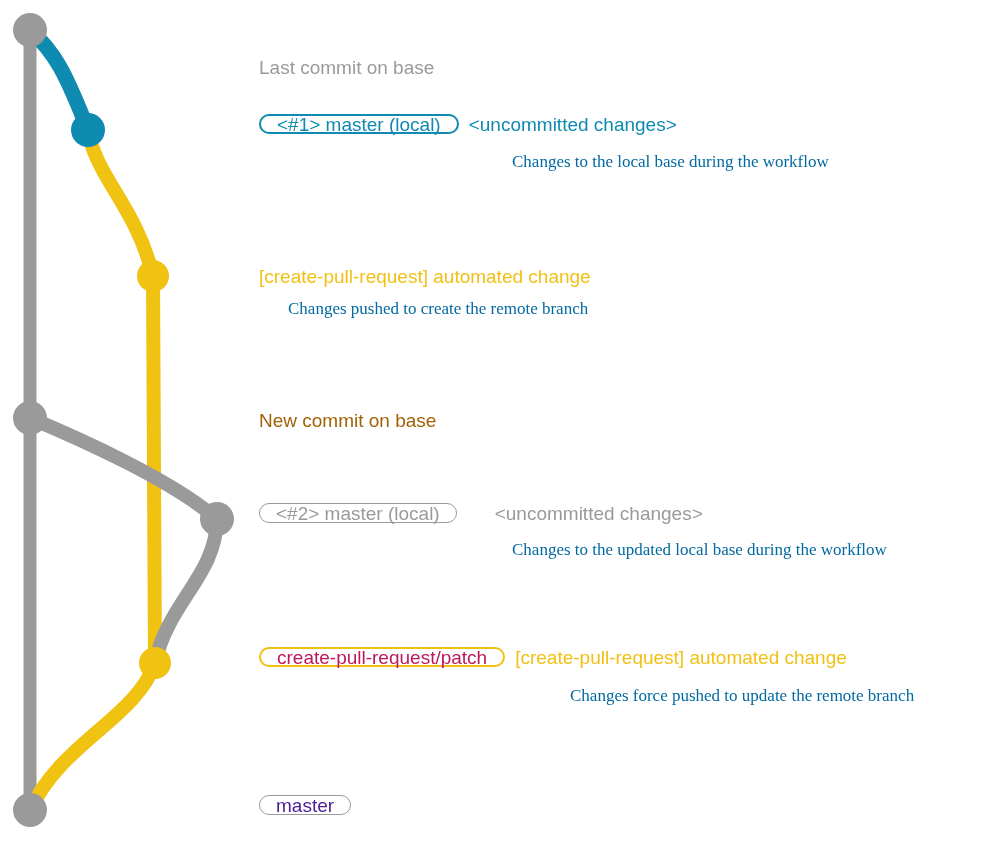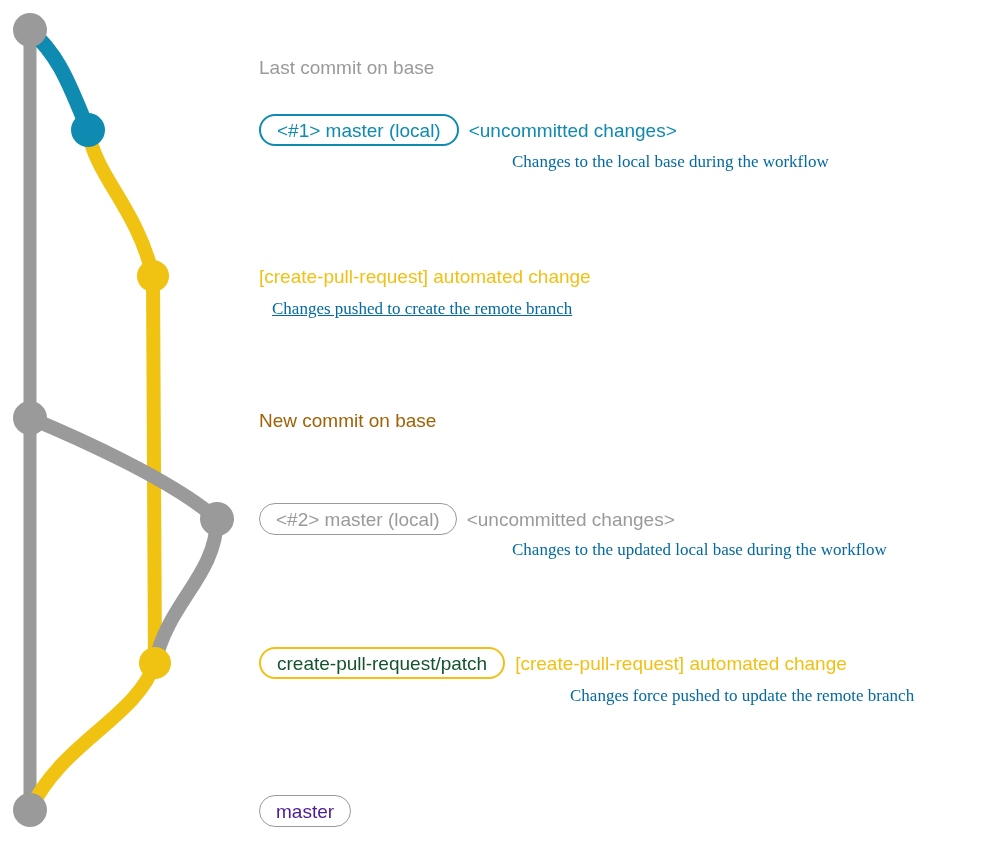"<#1> master (local)" .pill { height: 32px -> 20px }
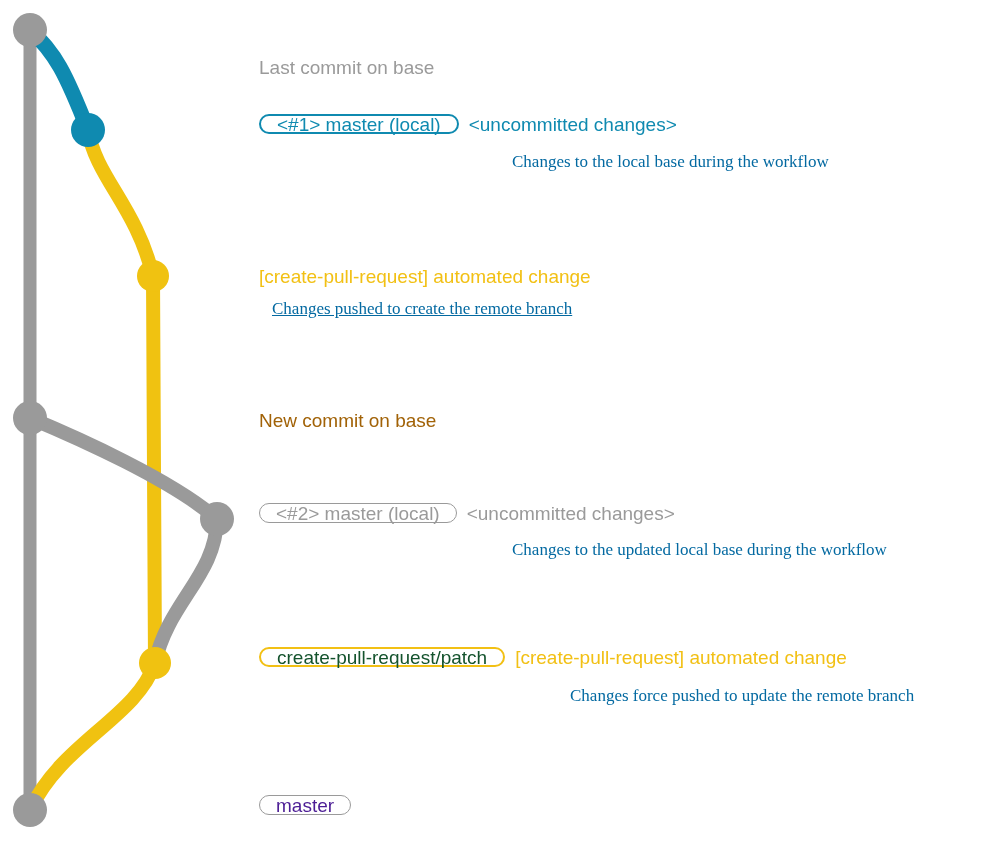"Changes pushed to create the" div.desc { left: 272px -> 288px; text-decoration: underline -> none }
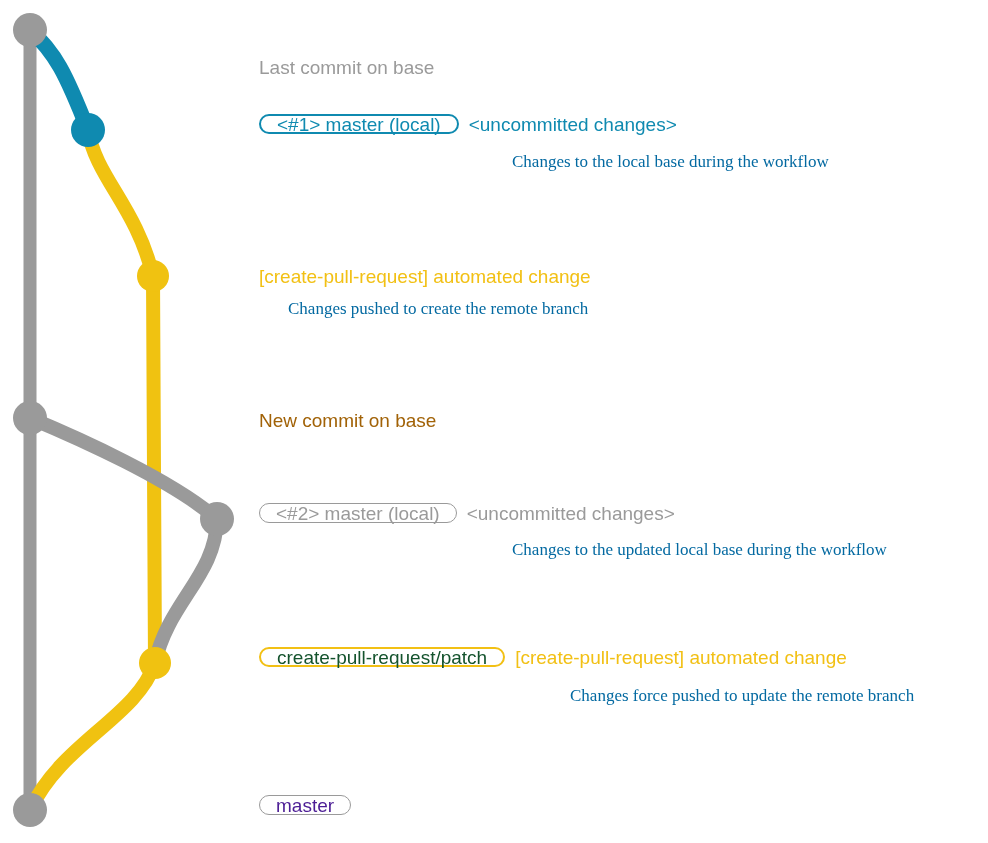"<#2> master (local)" div.row { gap: none -> 28px }
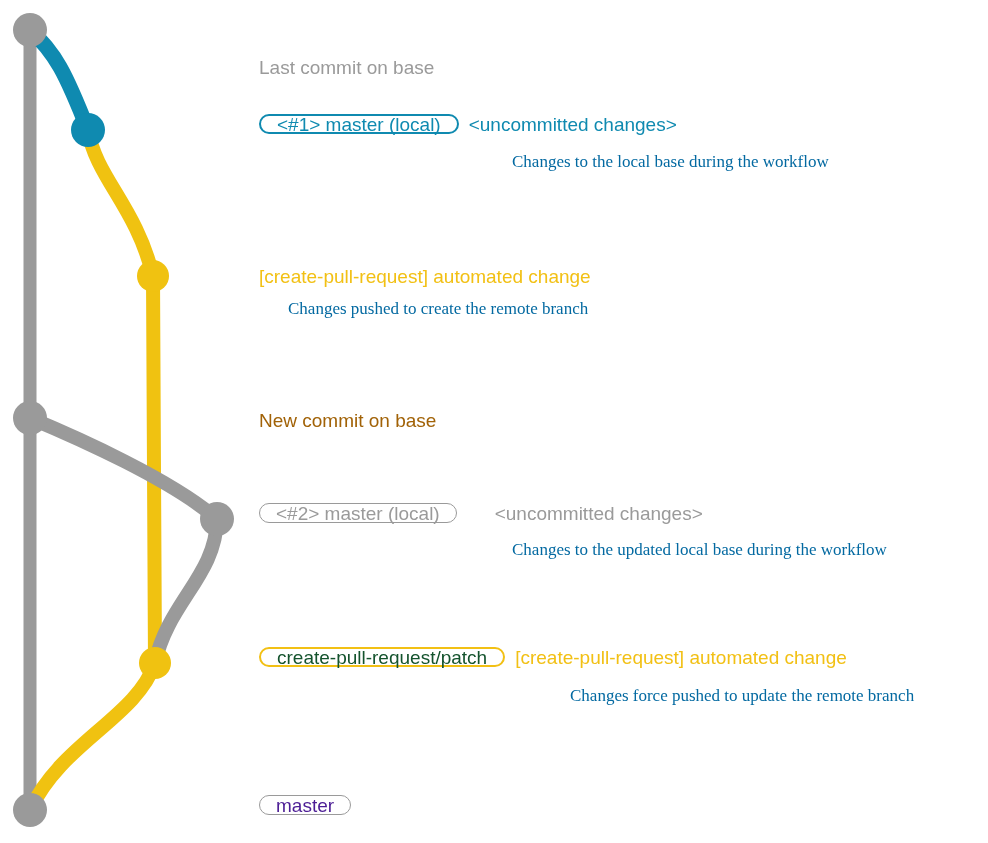"create-pull-request/patch" span.pill { color: #14532d -> #be185d }
